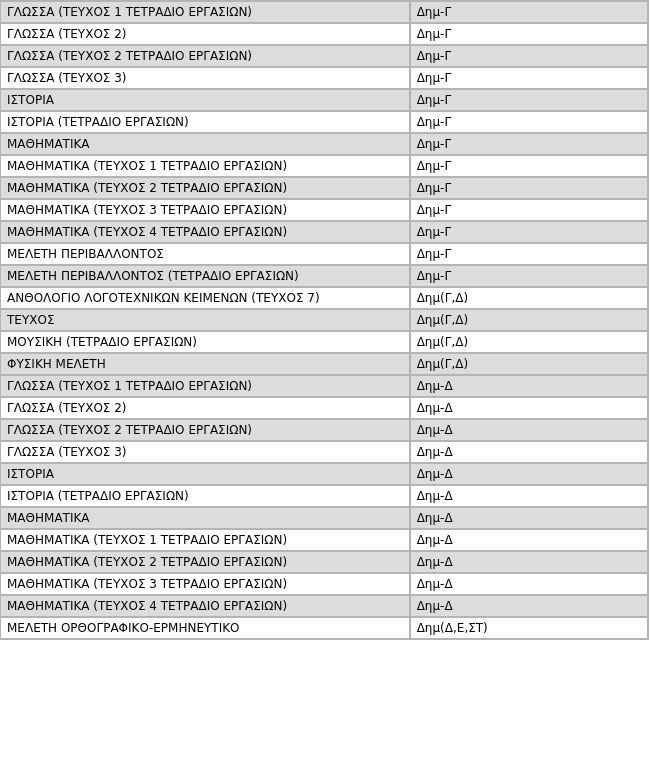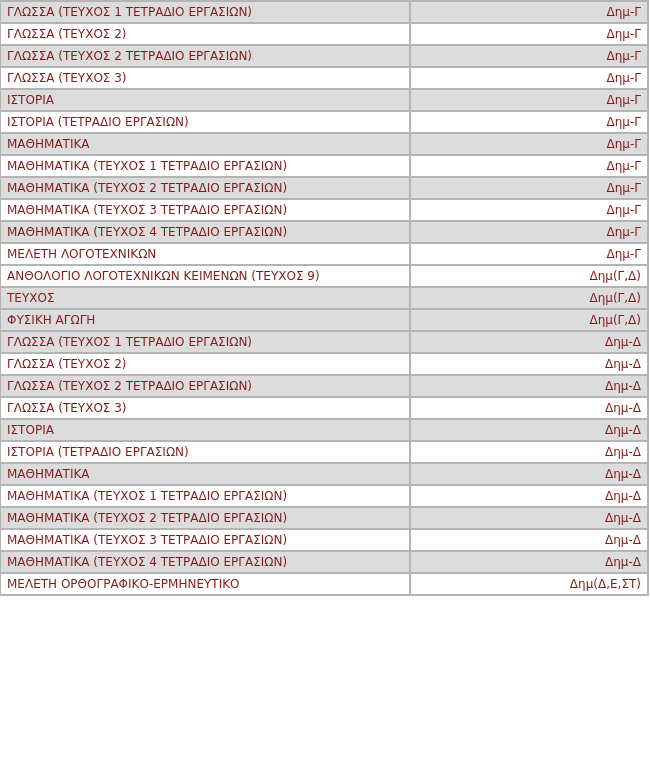"ΓΛΩΣΣΑ (ΤΕΥΧΟΣ 1 ΤΕΤΡΑΔΙΟ ΕΡΓΑΣΙΩΝ)" table.books { color: #7f1d1d -> #000000 }
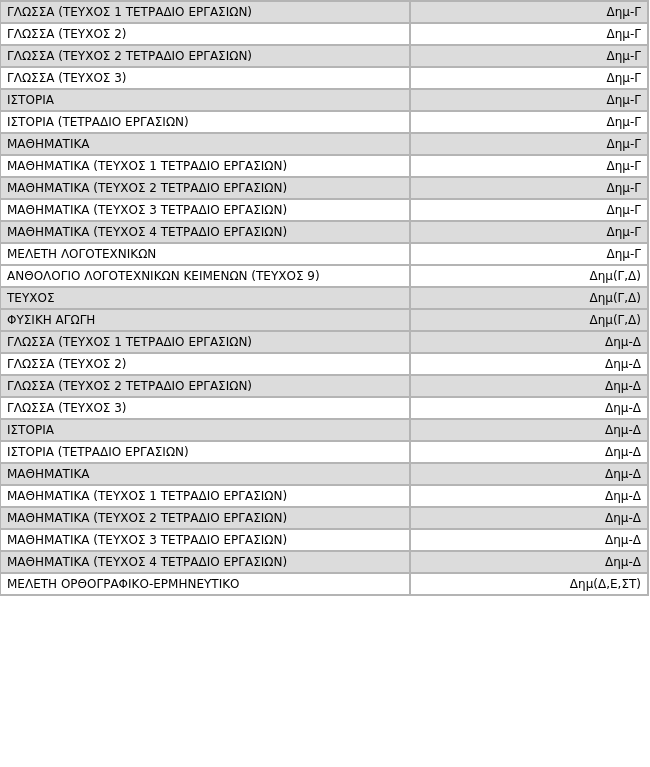"Δημ-Γ" td.grade-cell { text-align: right -> left }
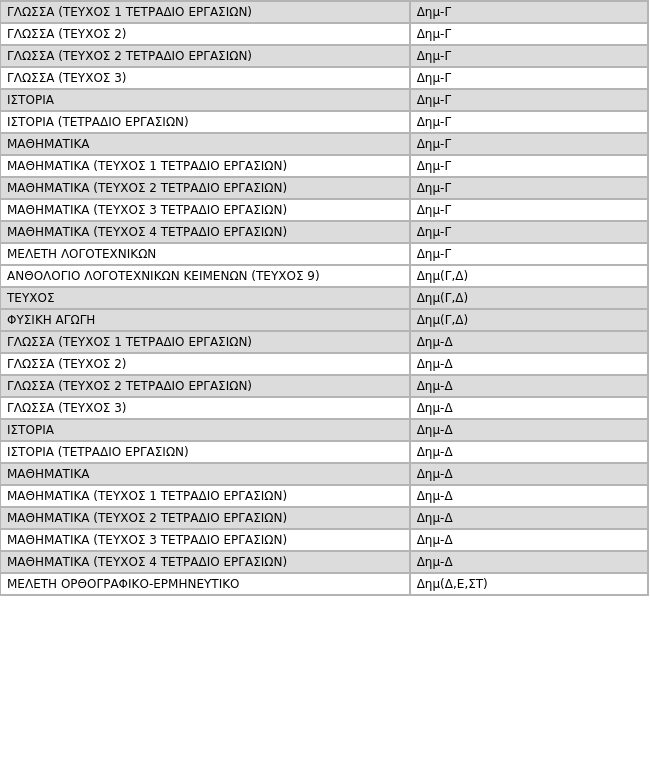"ΜΕΛΕΤΗ ΛΟΓΟΤΕΧΝΙΚΩΝ" td.title-cell { text: ΛΟΓΟΤΕΧΝΙΚΩΝ -> ΠΕΡΙΒΑΛΛΟΝΤΟΣ }
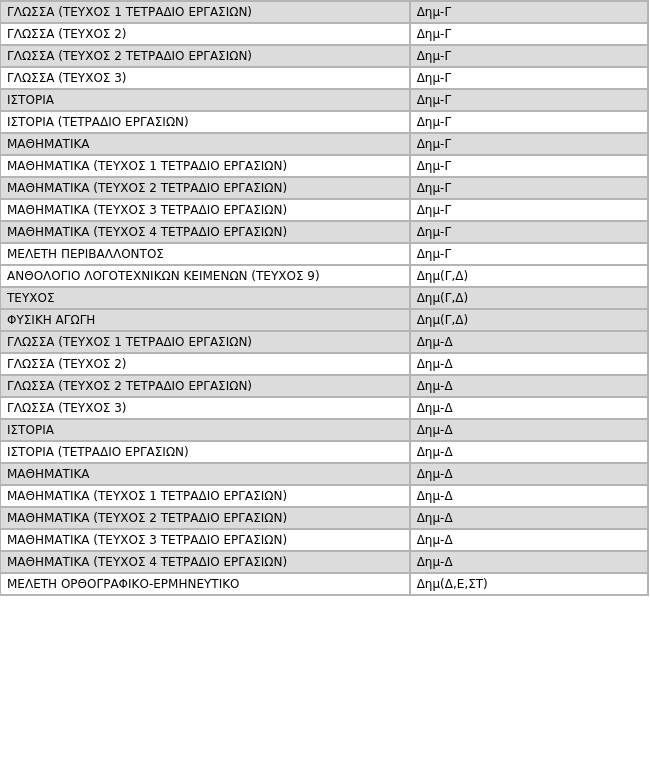"ΜΕΛΕΤΗ ΠΕΡΙΒΑΛΛΟΝΤΟΣ (ΤΕΤΡΑΔΙΟ ΕΡΓΑΣΙΩΝ)" tr.odd { html: none -> <tr> <td>ΜΕΛΕΤΗ ΠΕΡΙΒΑΛΛΟΝΤΟΣ (ΤΕΤΡΑΔΙΟ ΕΡΓΑΣΙΩΝ)</td> <td>Δημ-Γ</td> </tr> }
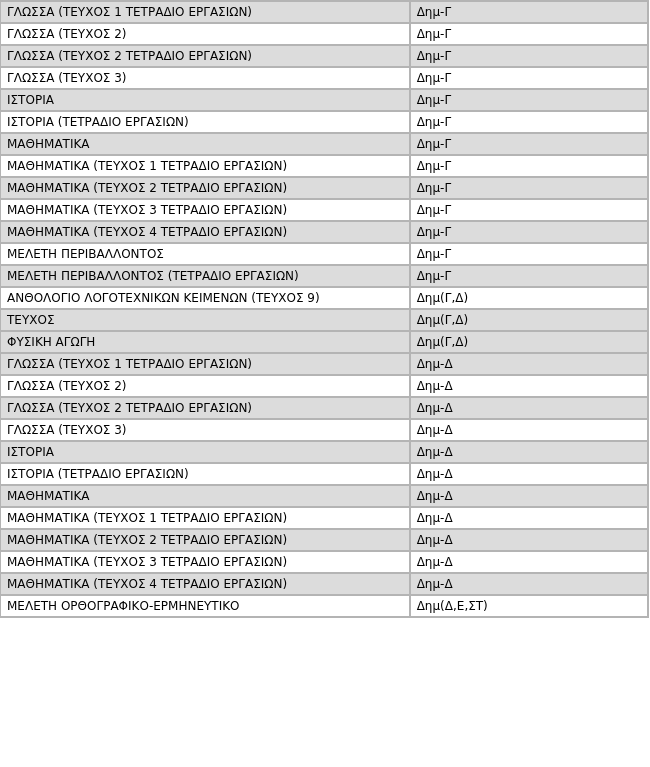"ΑΝΘΟΛΟΓΙΟ ΛΟΓΟΤΕΧΝΙΚΩΝ ΚΕΙΜΕΝΩΝ (ΤΕΥΧΟΣ" td.title-cell { text: 9 -> 7 }
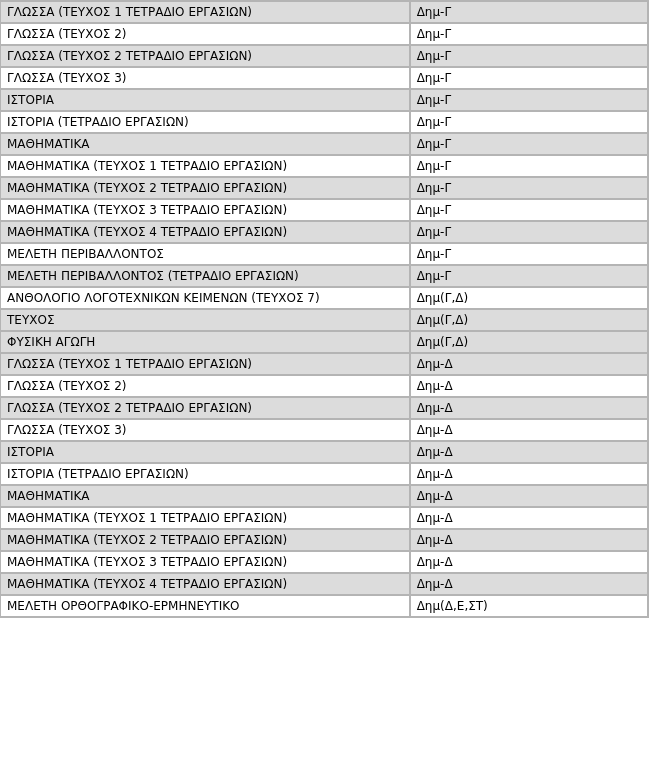"ΜΟΥΣΙΚΗ (ΤΕΤΡΑΔΙΟ ΕΡΓΑΣΙΩΝ)" tr.even { html: none -> <tr> <td>ΜΟΥΣΙΚΗ (ΤΕΤΡΑΔΙΟ ΕΡΓΑΣΙΩΝ)</td> <td>Δημ(Γ,Δ)</td> </tr> }
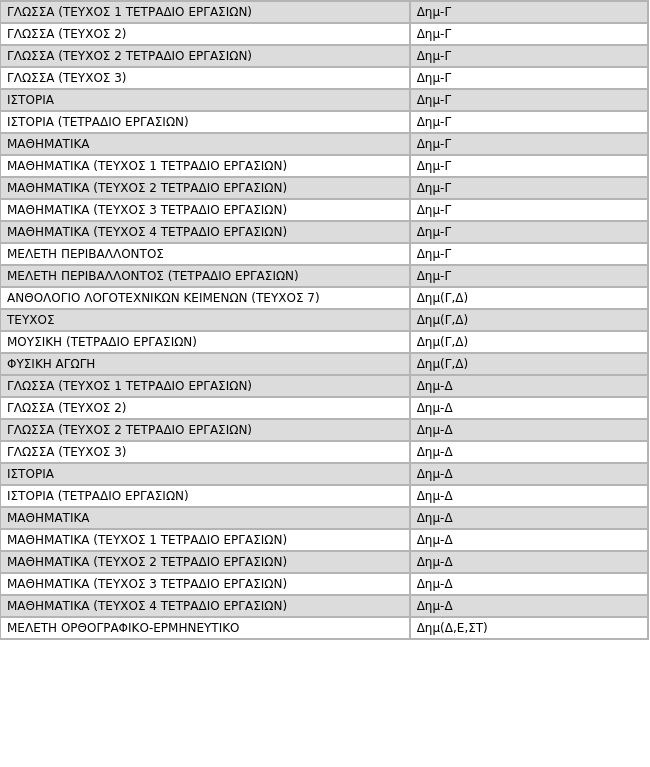"ΦΥΣΙΚΗ ΑΓΩΓΗ" td.title-cell { text: ΑΓΩΓΗ -> ΜΕΛΕΤΗ }
